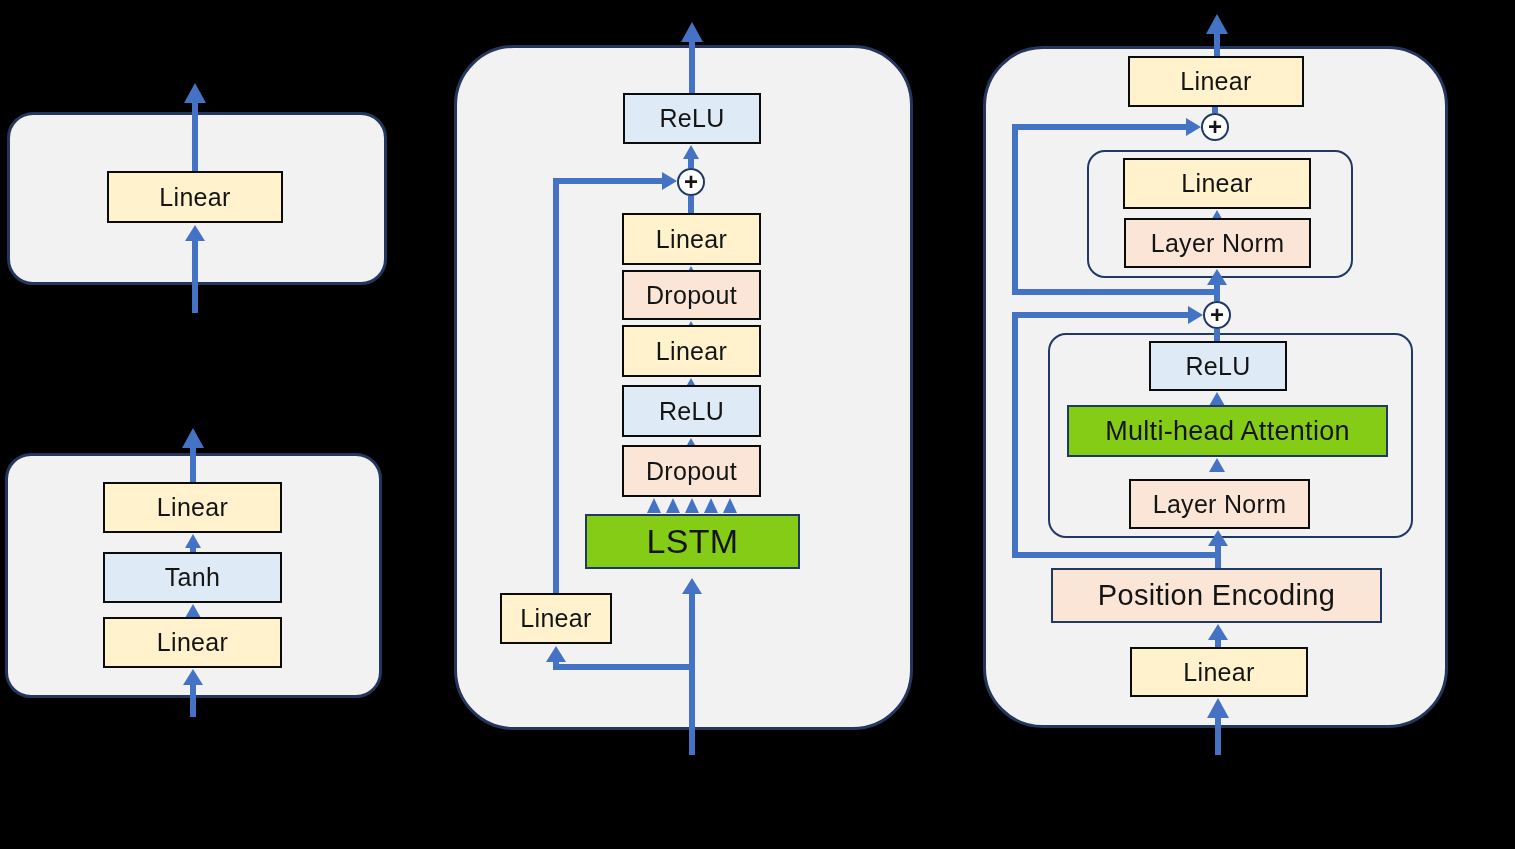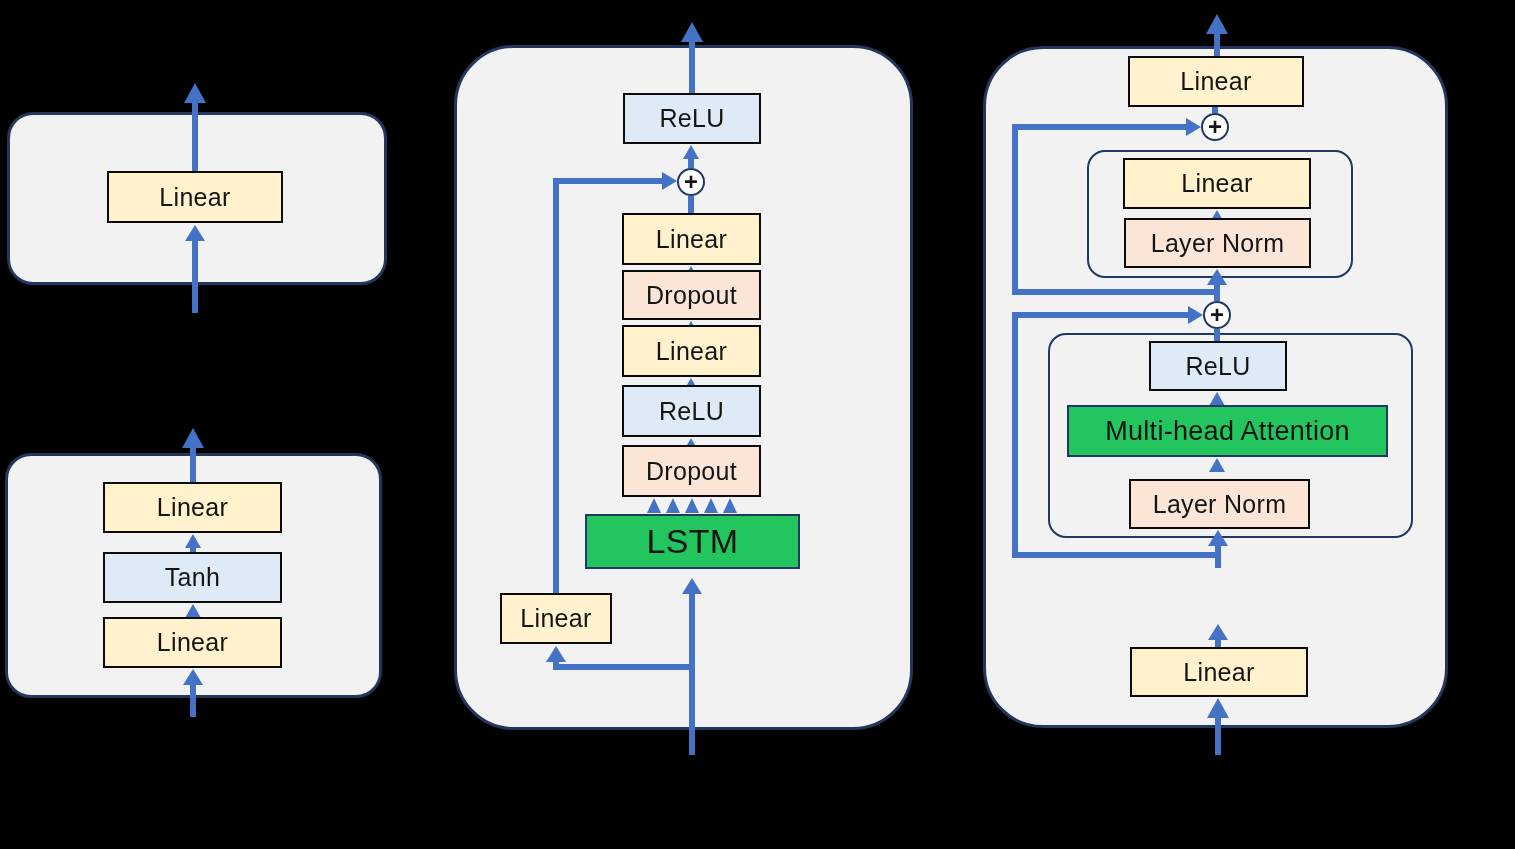"Multi-head Attention" .green { background: #22c55e -> #84cc16 }
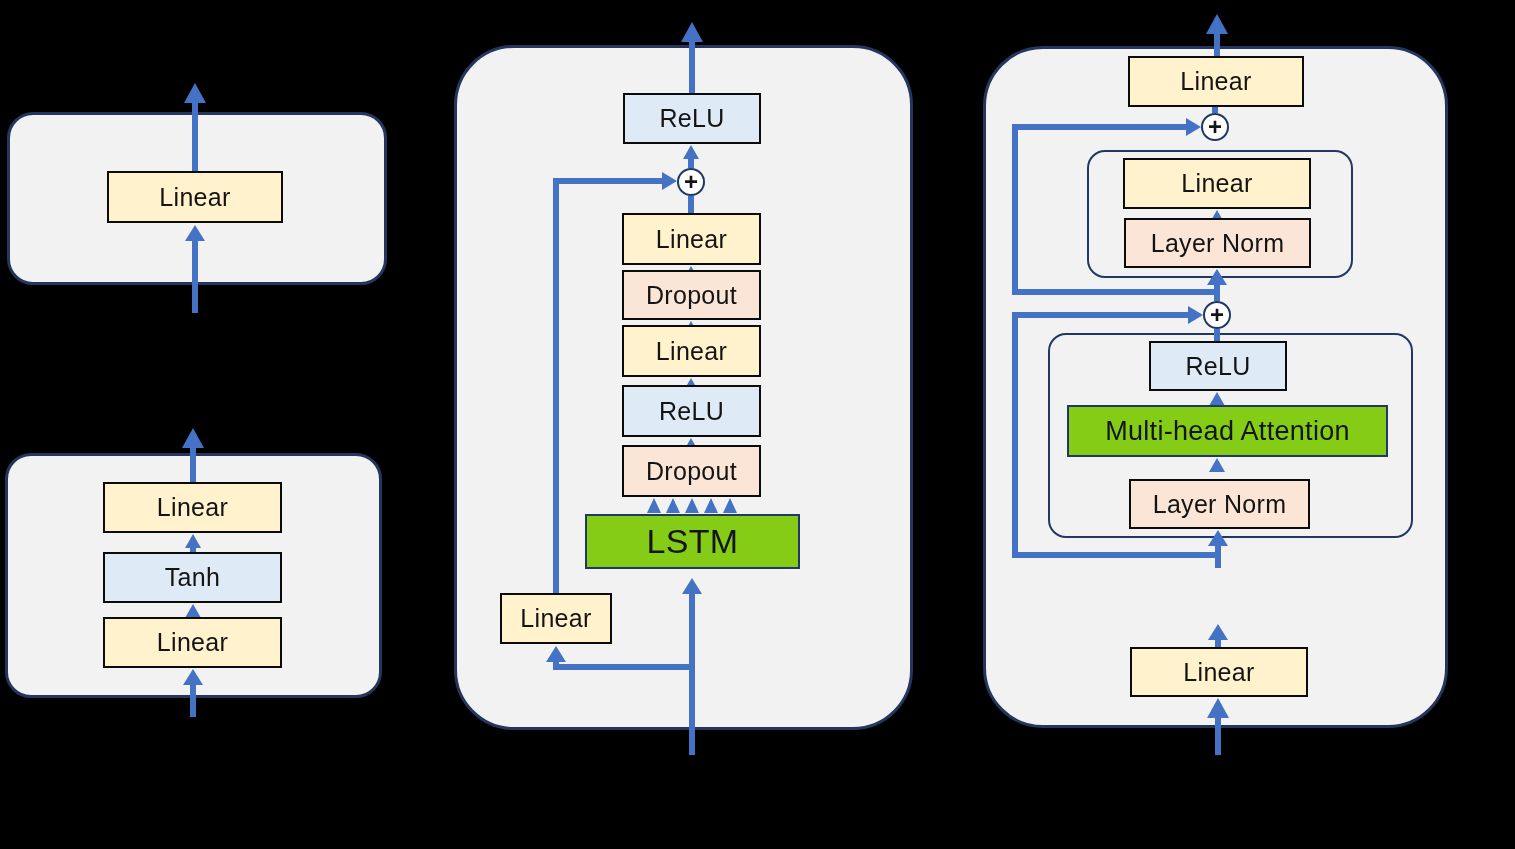"Position Encoding" div.node { html: none -> <div> <span>Position Encoding</span> </div> }
